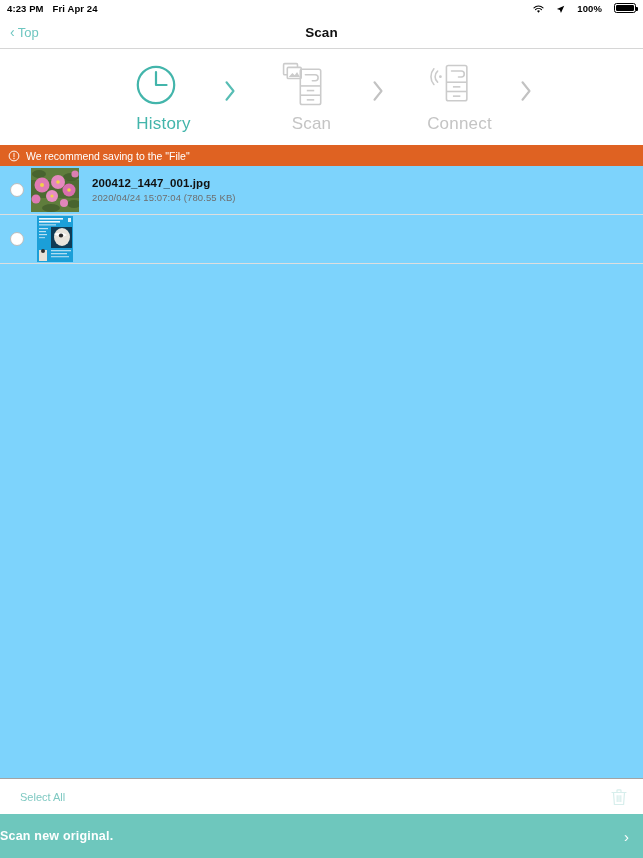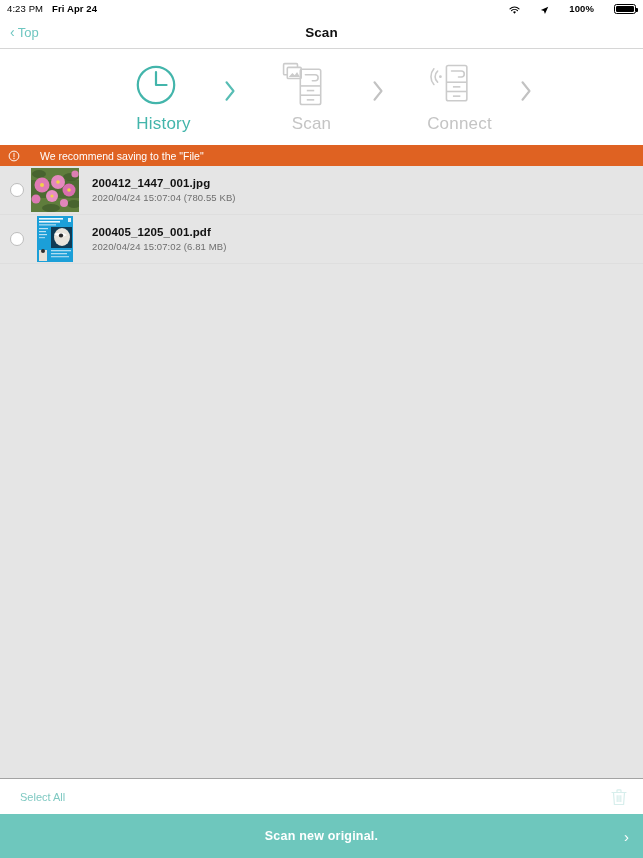"4:23 PM" .sb-time { font-weight: 400 -> 700 }
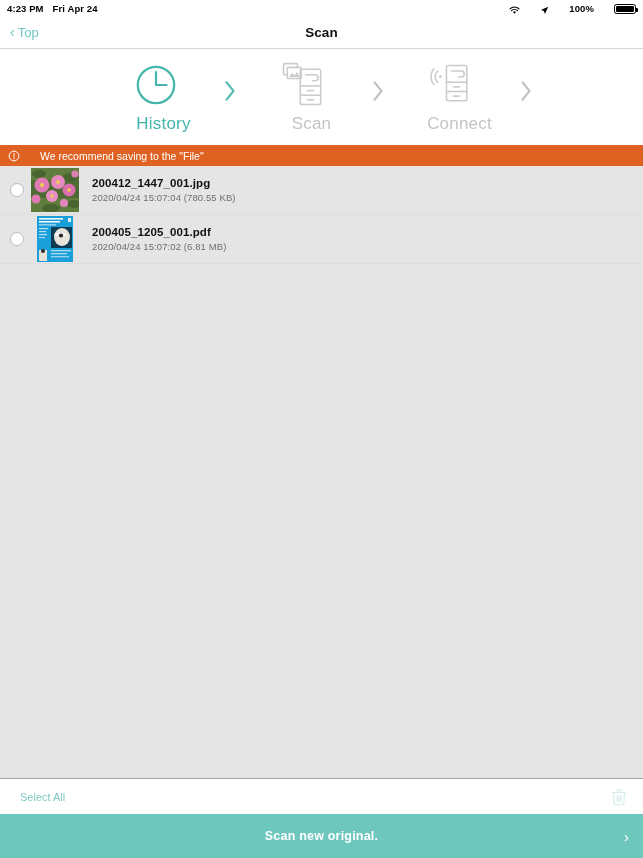"100%" .sb-right { align-items: flex-end -> center; gap: 20px -> 12px }
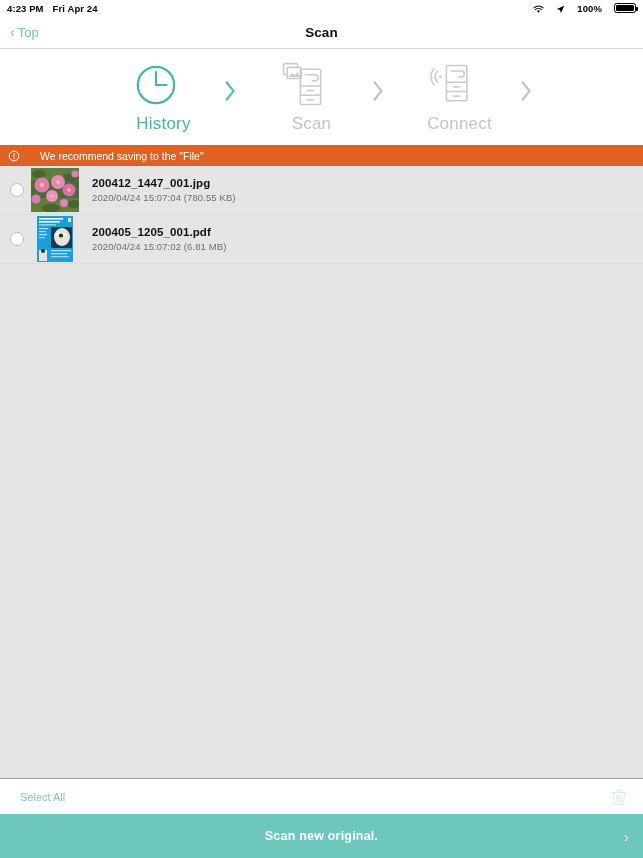"We recommend saving to the" .banner { gap: 20px -> 6px }
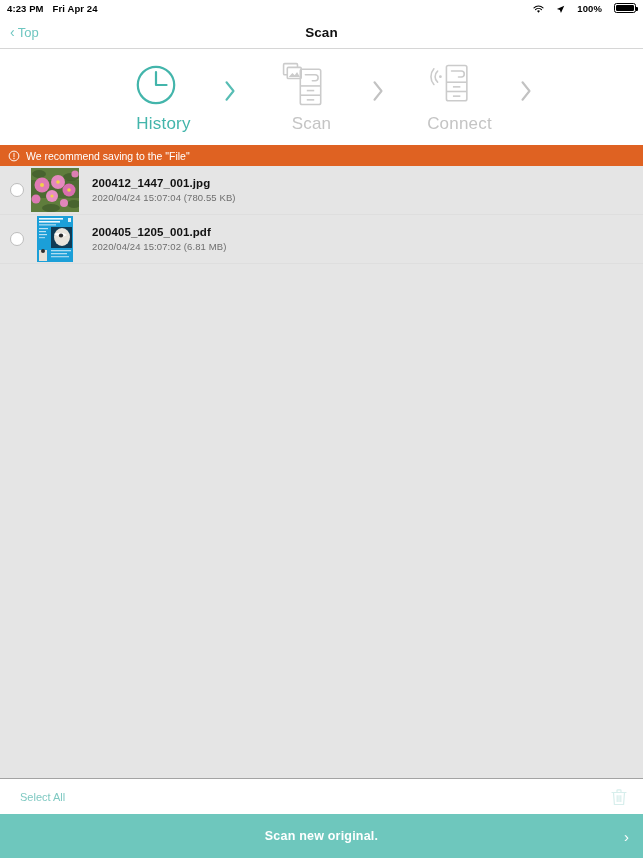"200412_1447_001.jpg" .list { background: #e5e5e5 -> #7dd3fc }
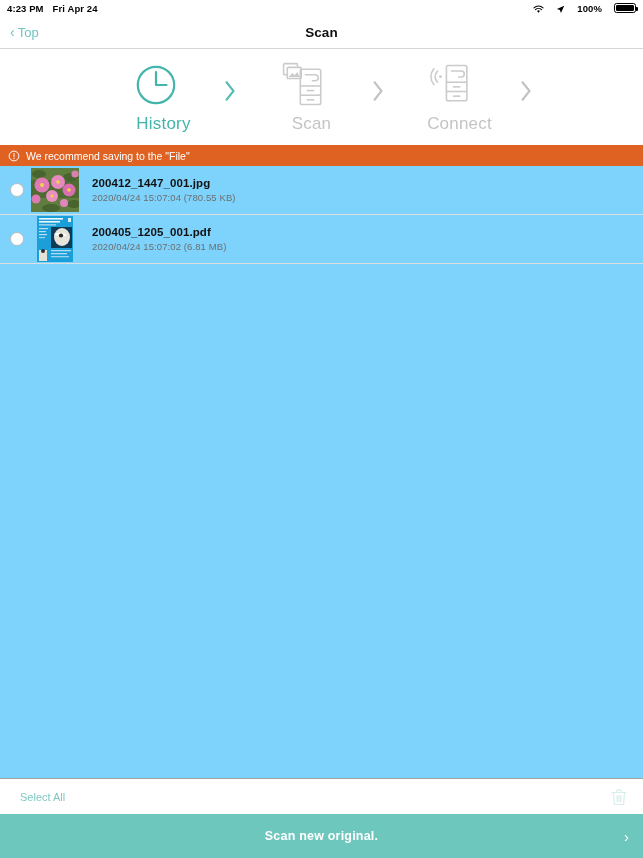"200405_1205_001.pdf" div.row-text { html: <div> <div>200405_1205_001.pdf</div> <div>2020/04/24 15:07:02 (6.81 MB)</div> </div> -> none }
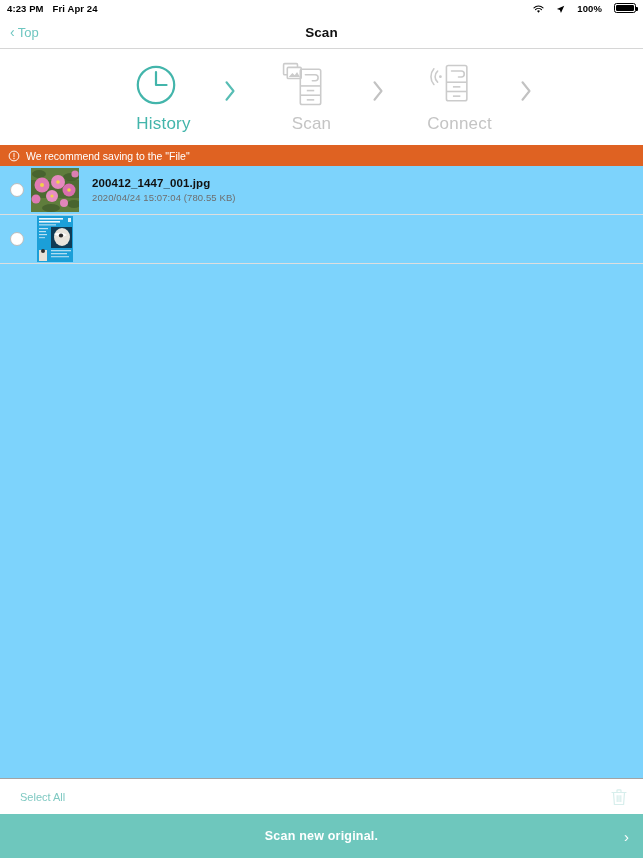"Scan new original." .cta { justify-content: center -> none }
